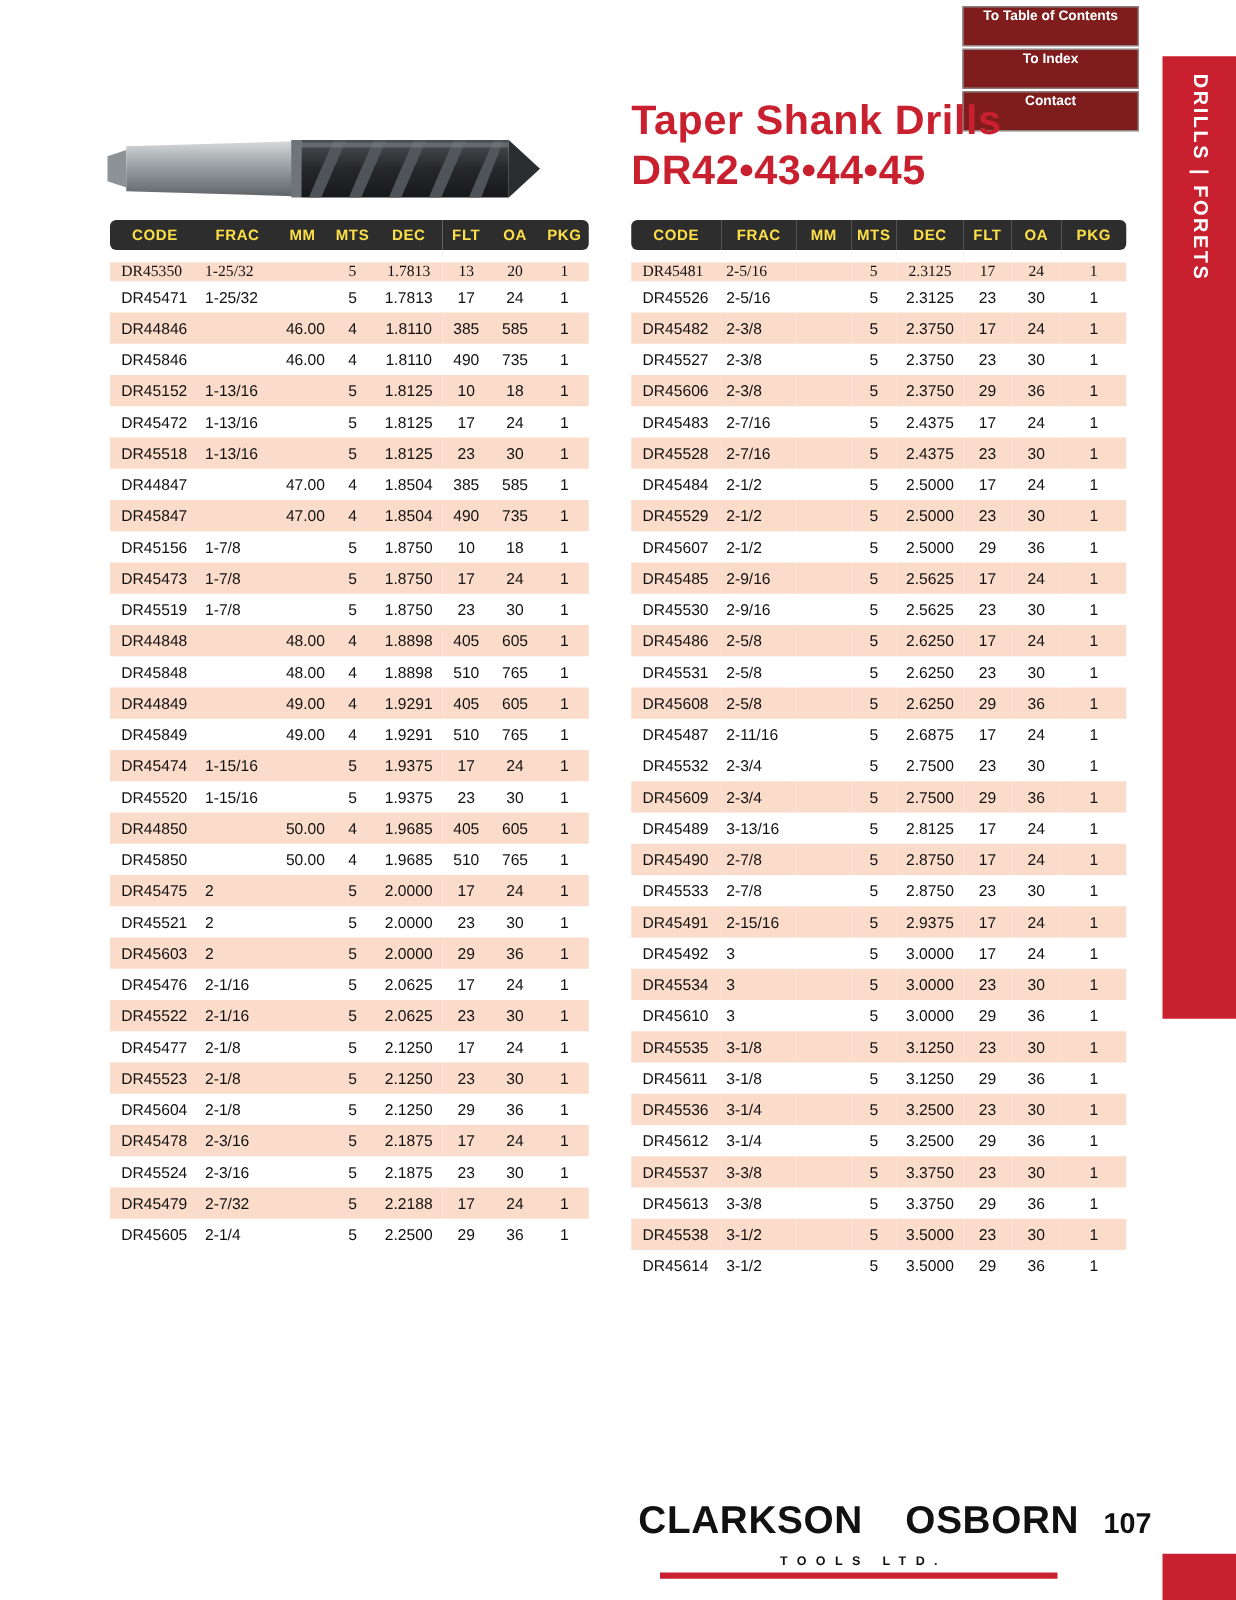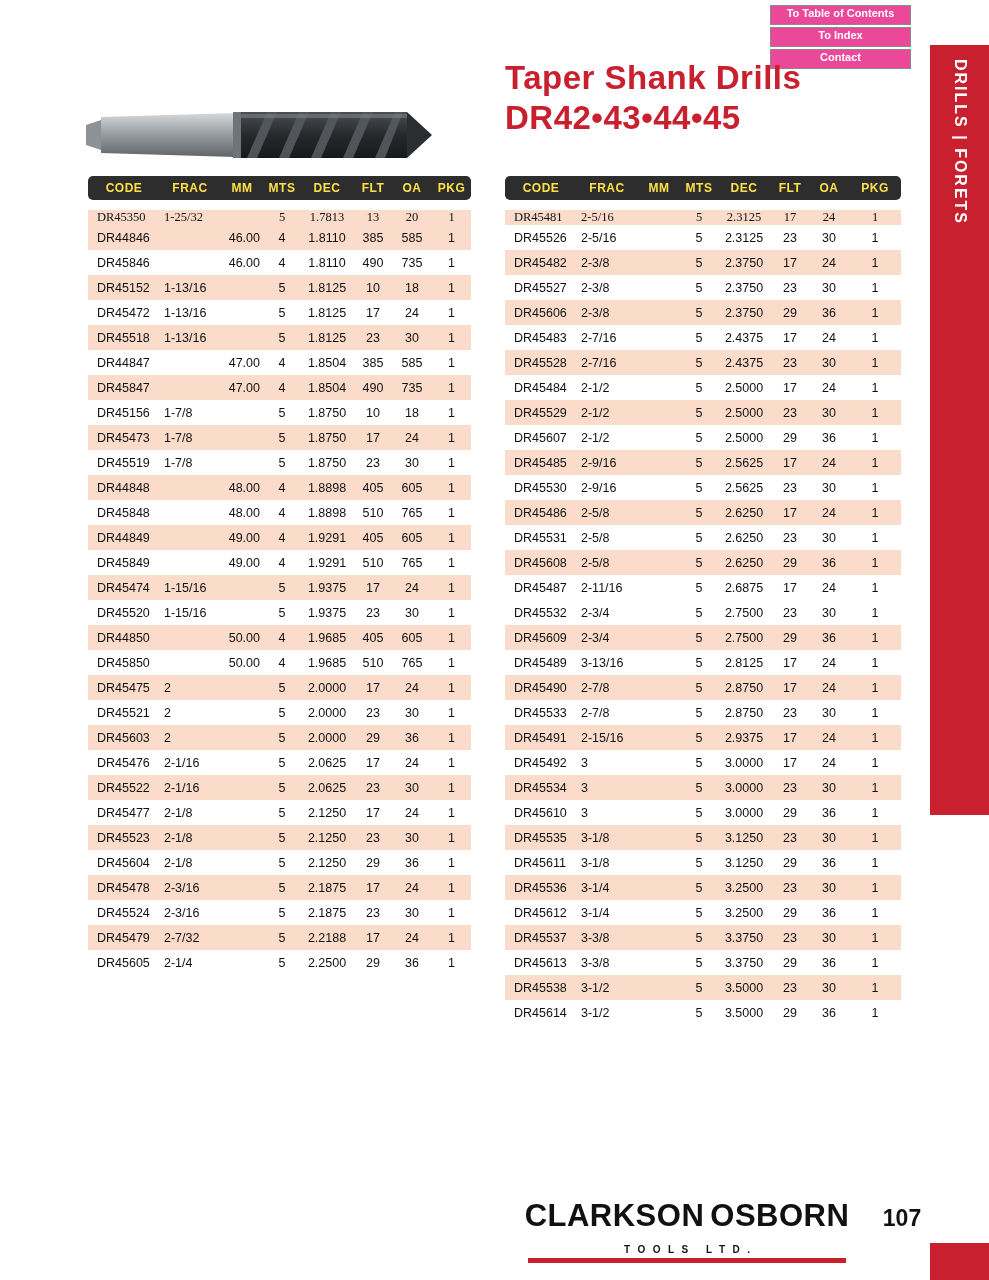"To Table of Contents" .nav-btn { background: #ec4899 -> #7f1d1d; height: 20px -> 32px }
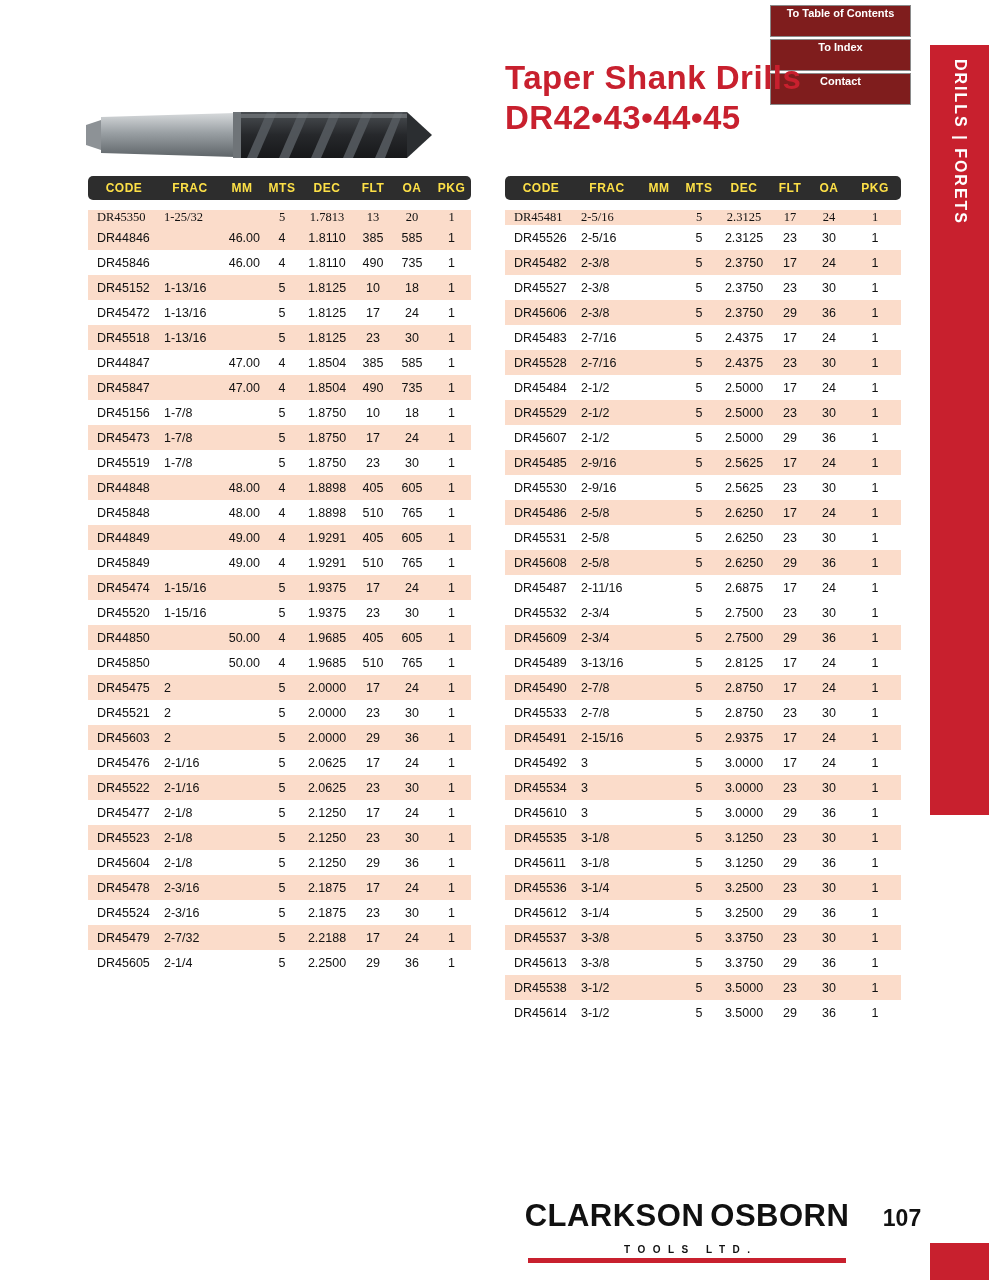"Taper Shank Drills" .title { top: 58px -> 76px }
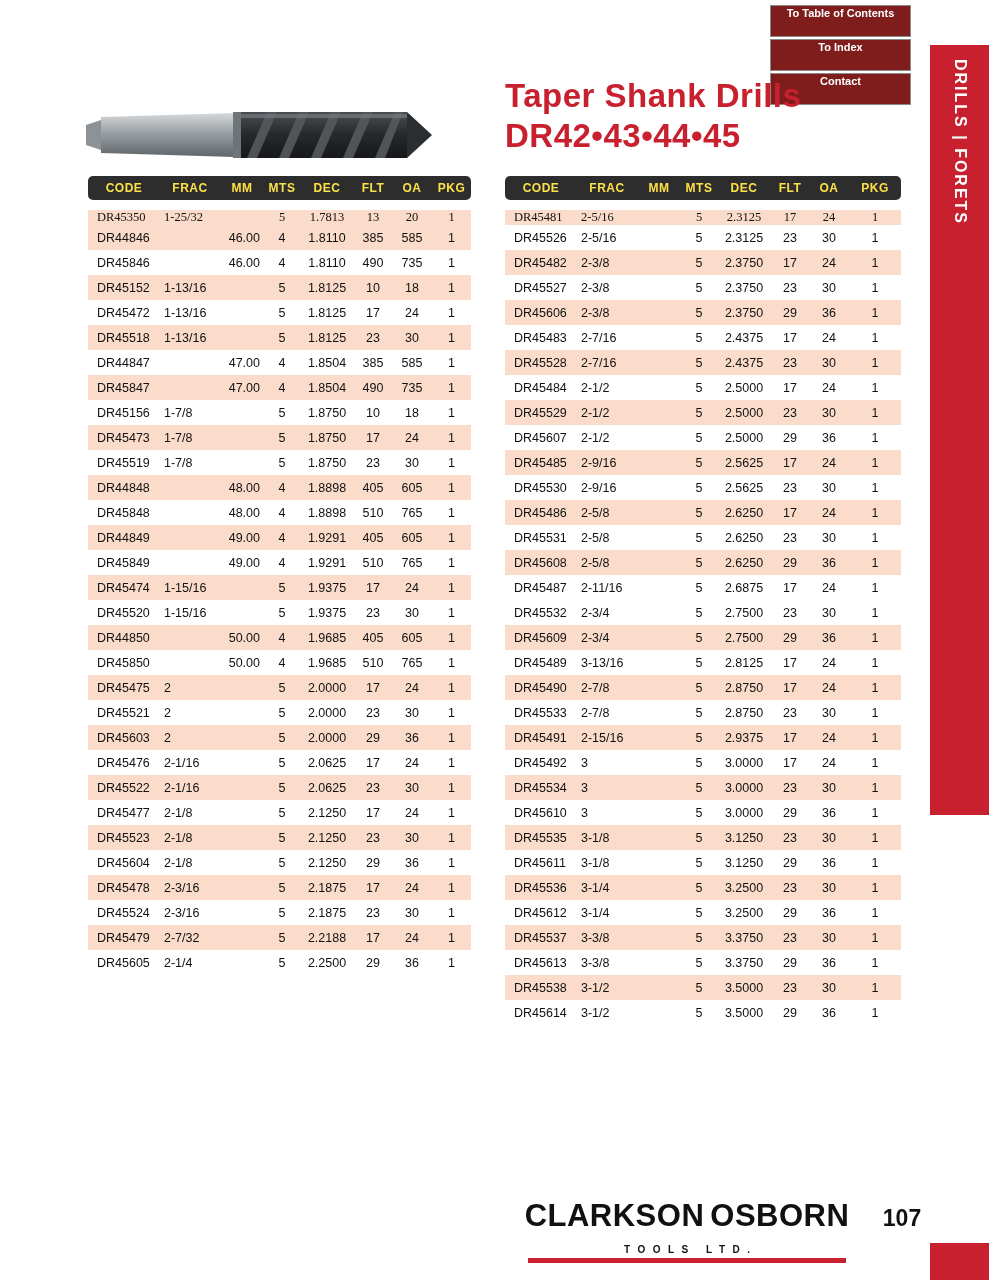"DR45471" tr.plain { html: none -> <tr> <td>DR45471</td> <td>1-25/32</td> <td></td> <td>5</td> <td>1.7813</td> <td>17</td> <td>24</td> <td>1</td> </tr> }
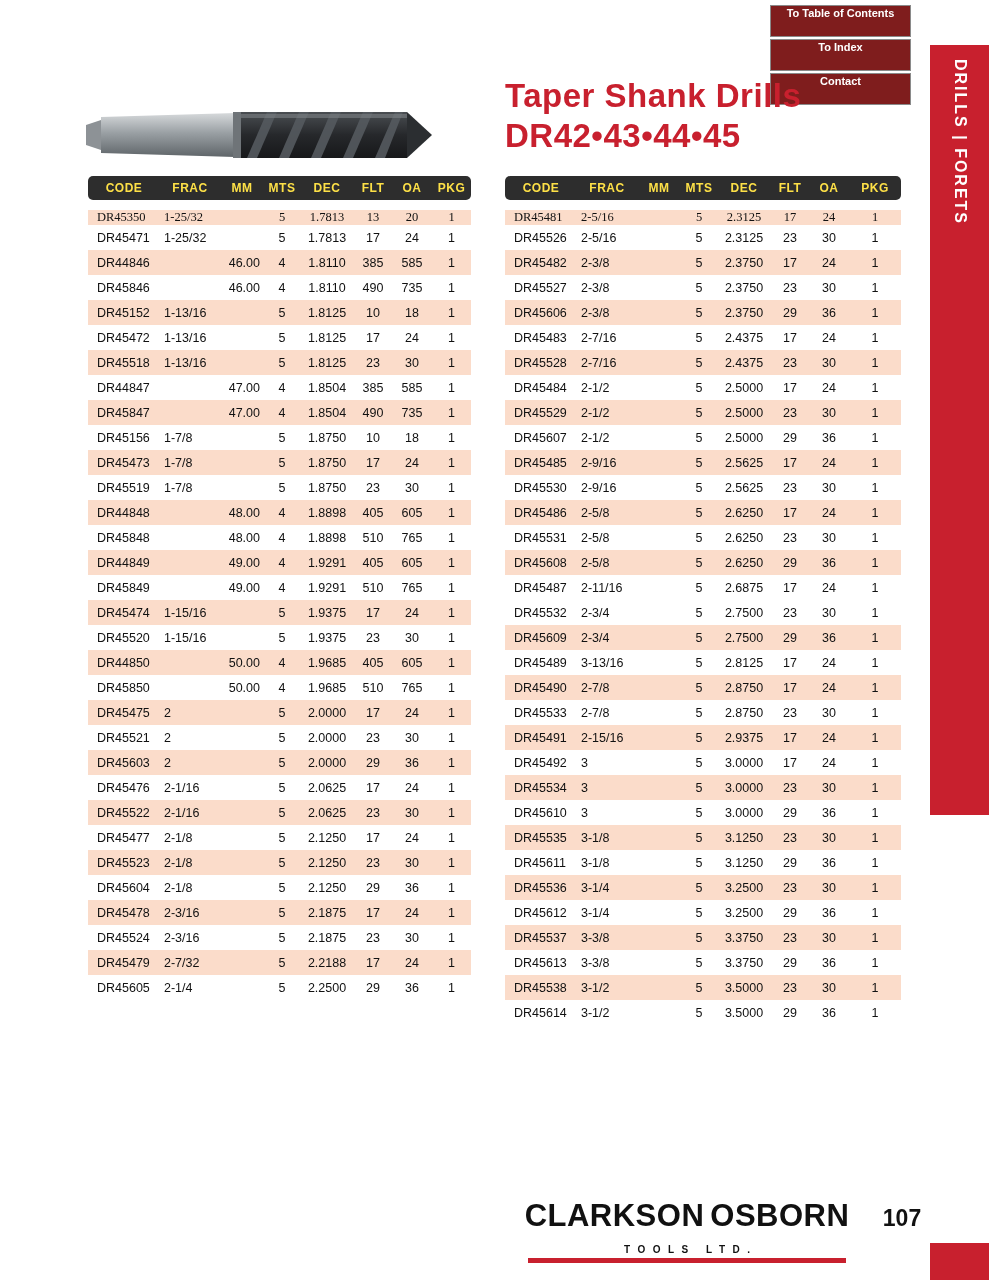"CLARKSON" .brand { gap: 3px -> 17px }
